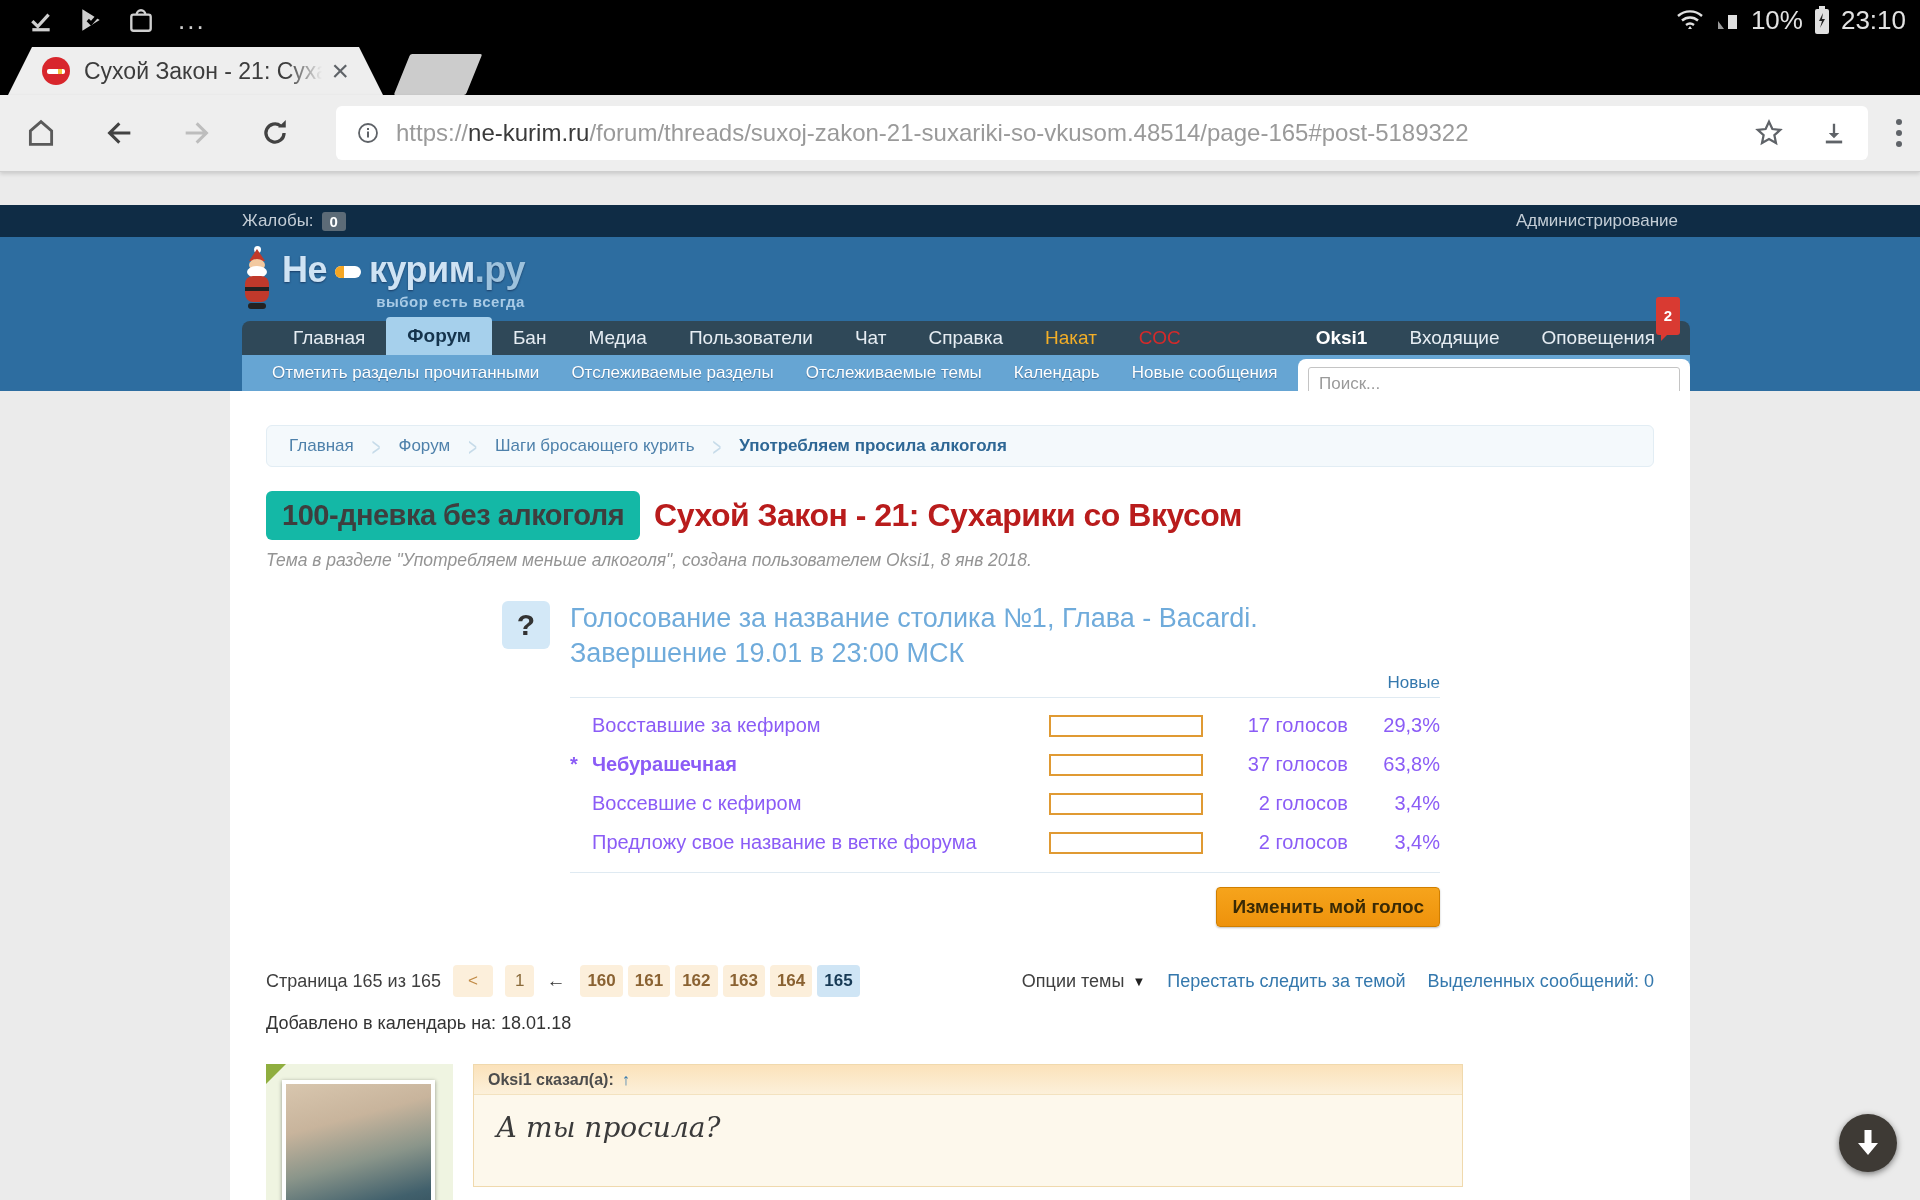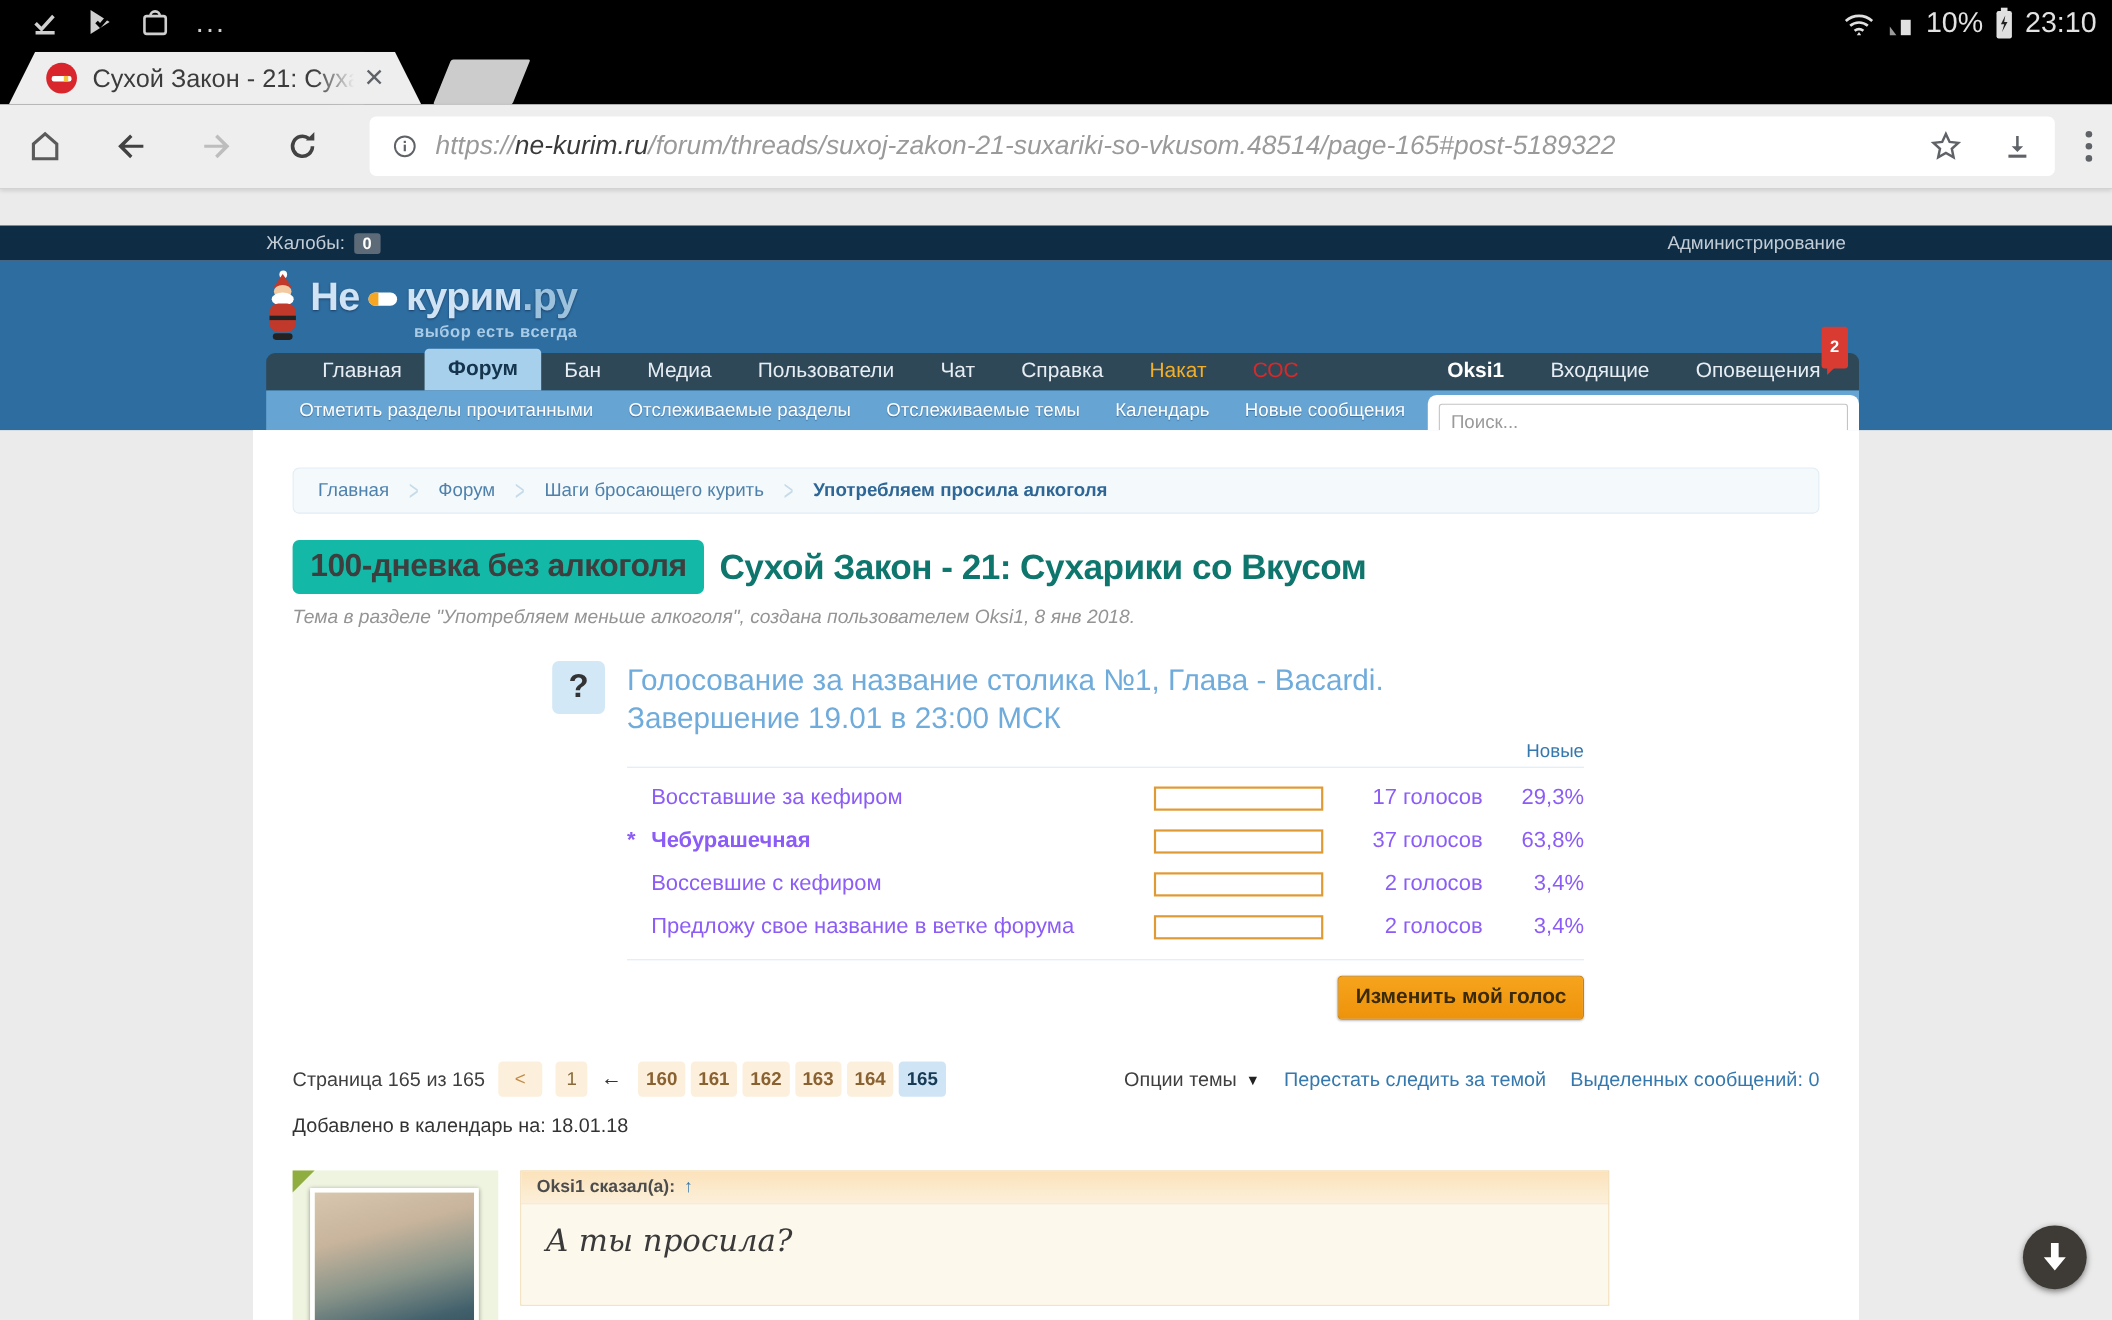"10%" .sb-right { align-items: flex-end -> center }
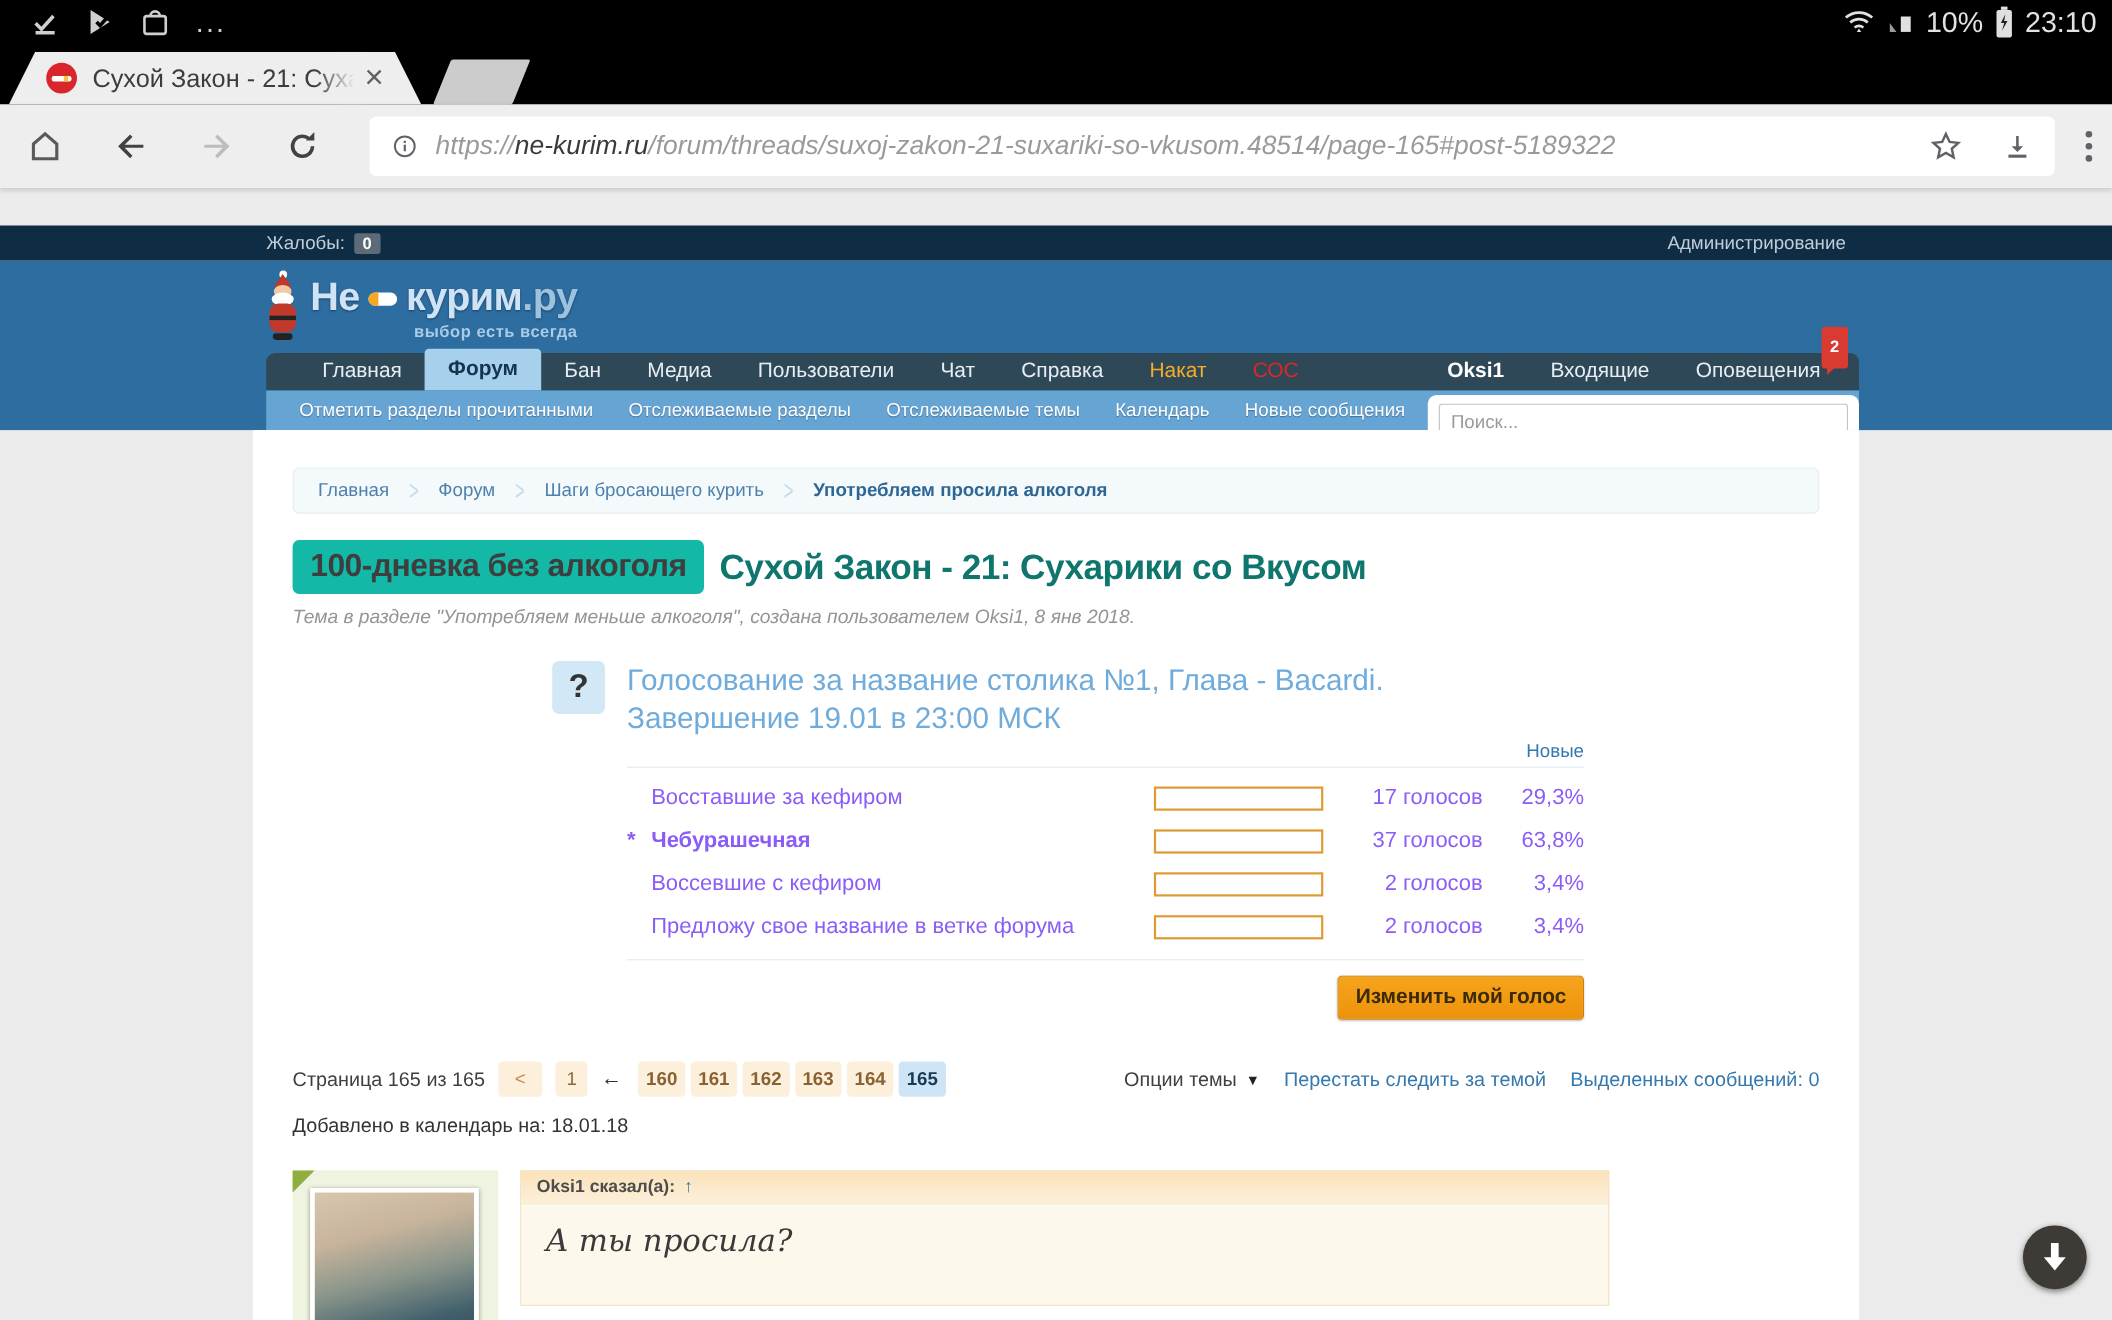"https://ne-kurim.ru/forum/threads/suxoj-" .url { font-style: italic -> none }
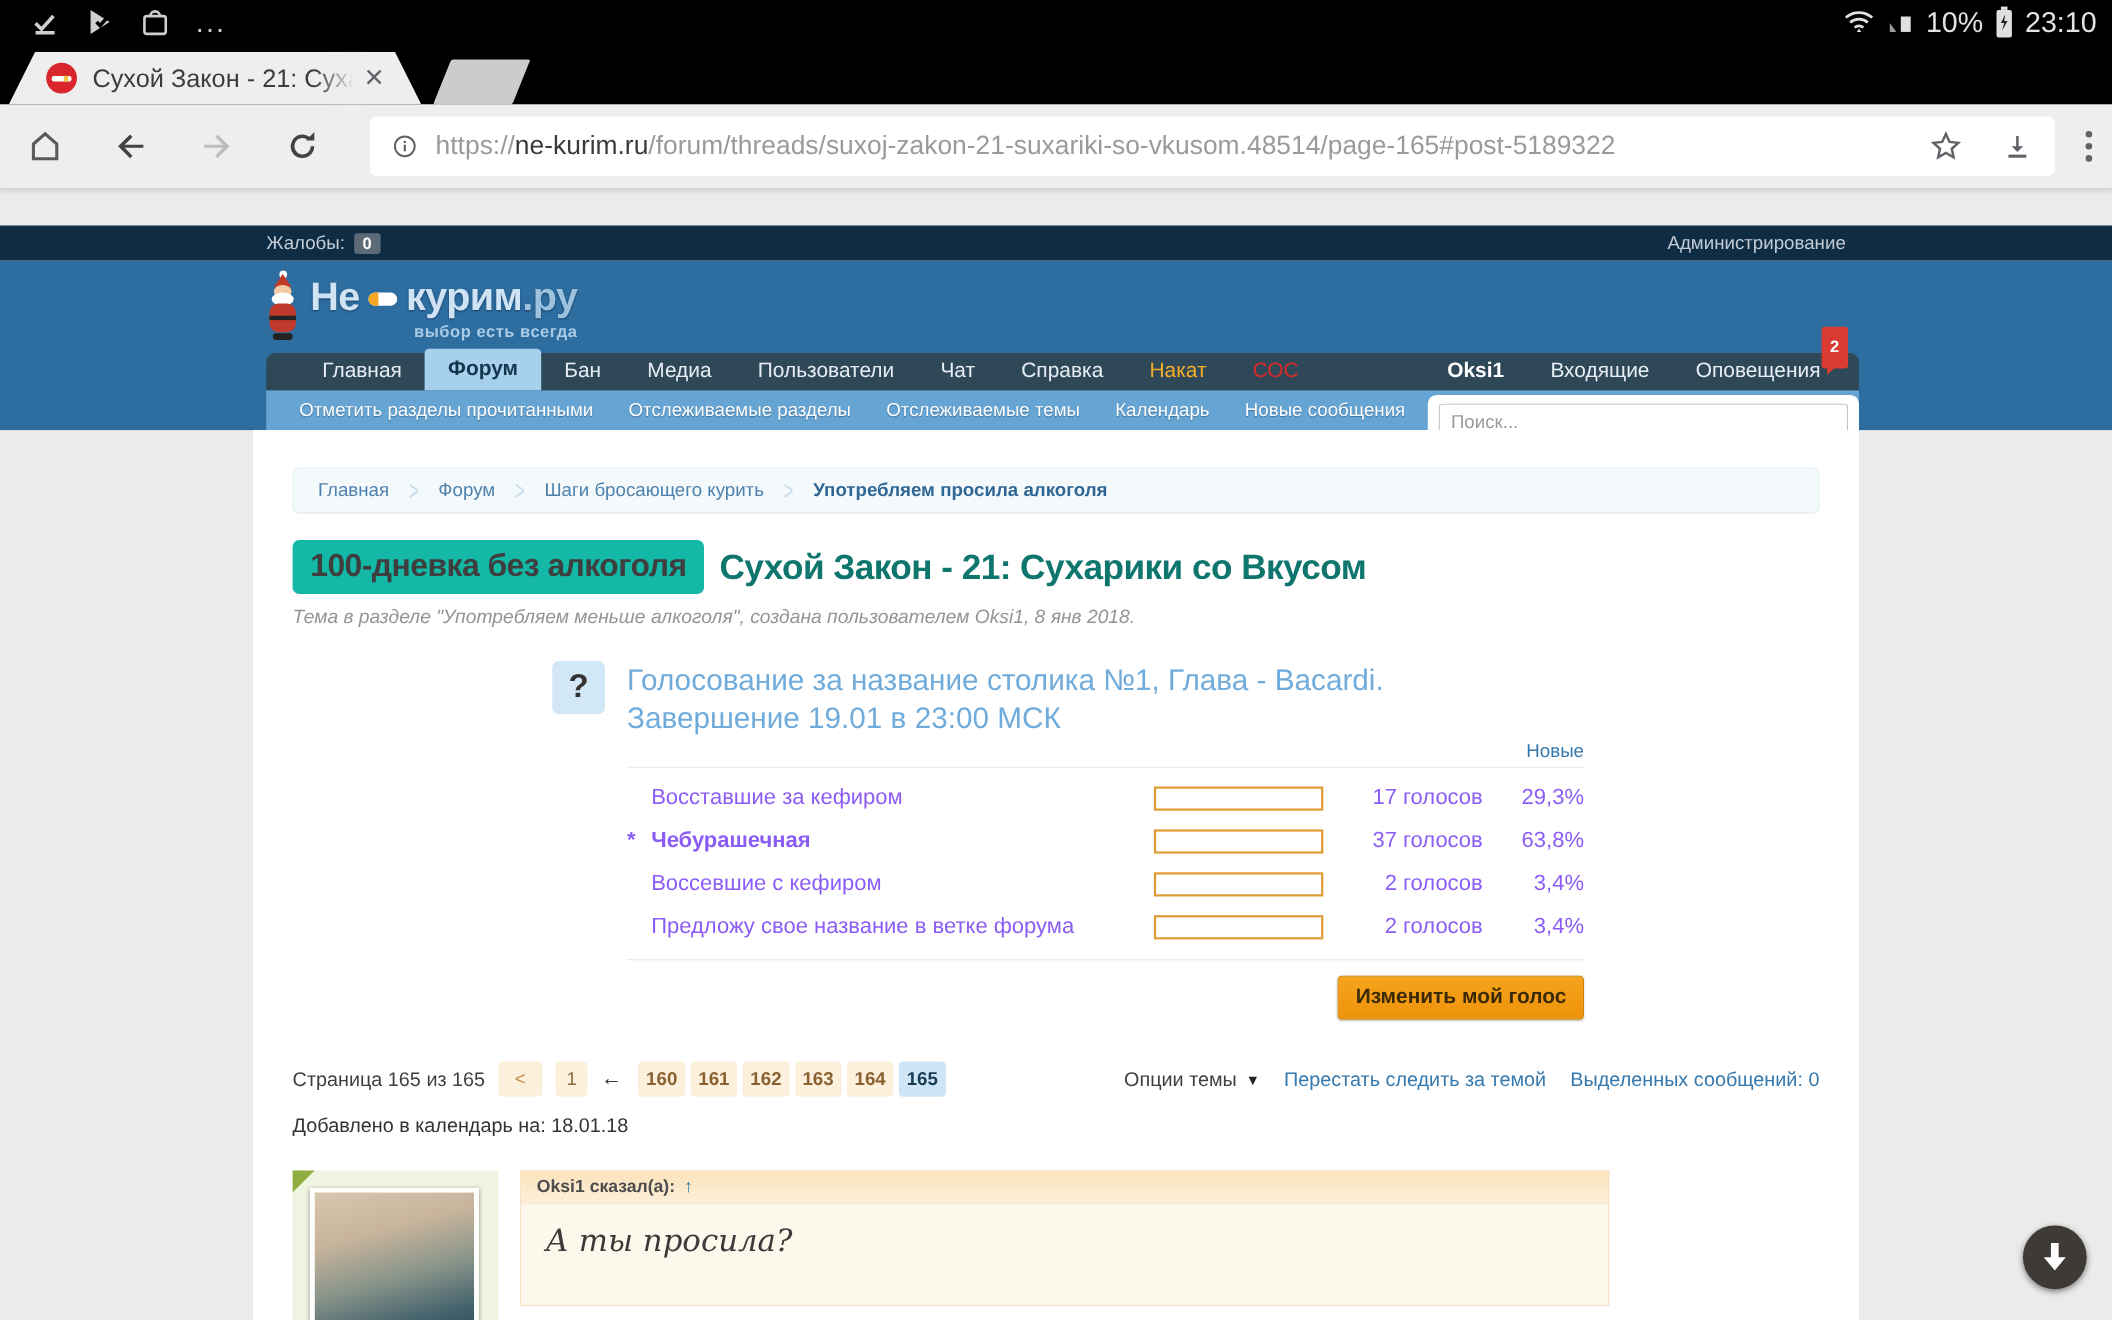"Сухой Закон - 21: Сухарики со" .ttitle { color: #0f766e -> #b91c1c }
